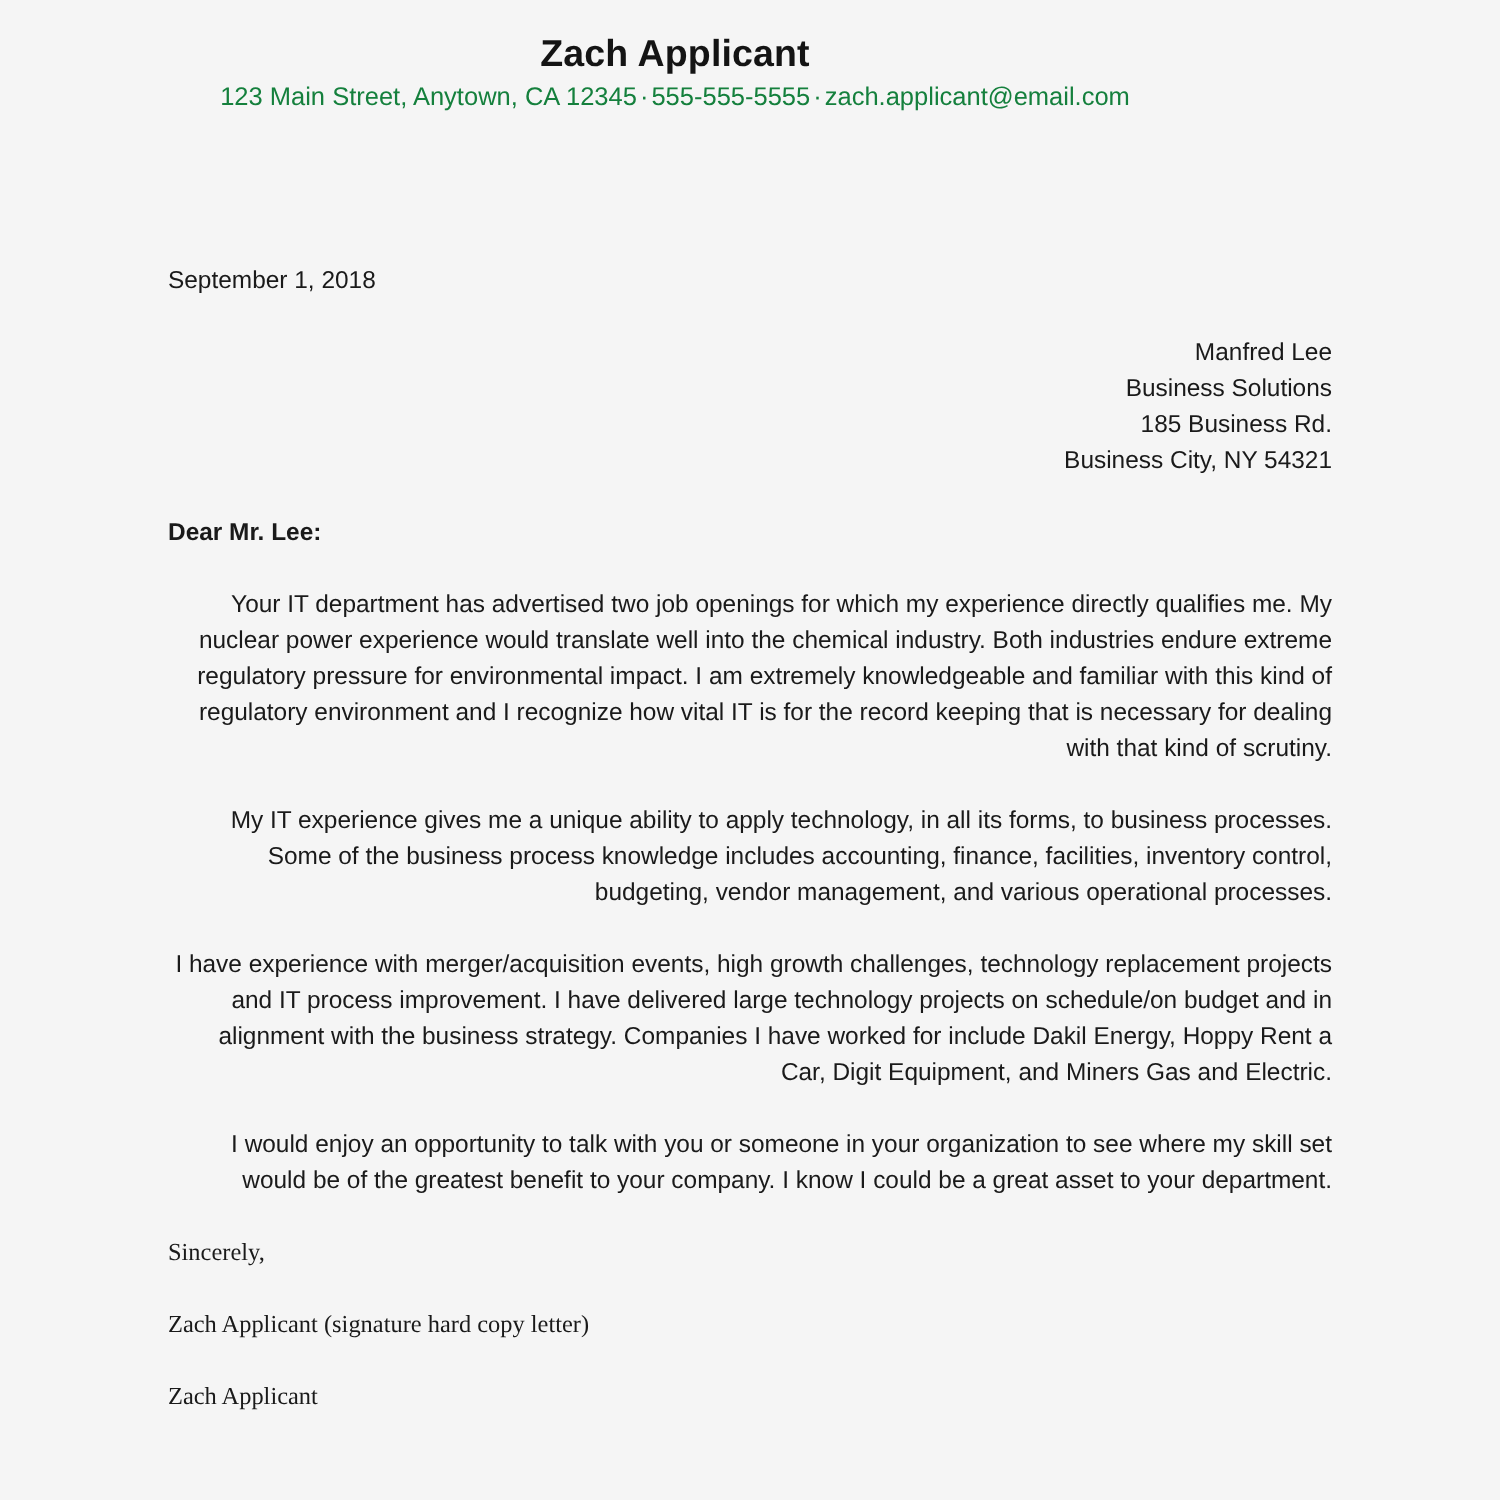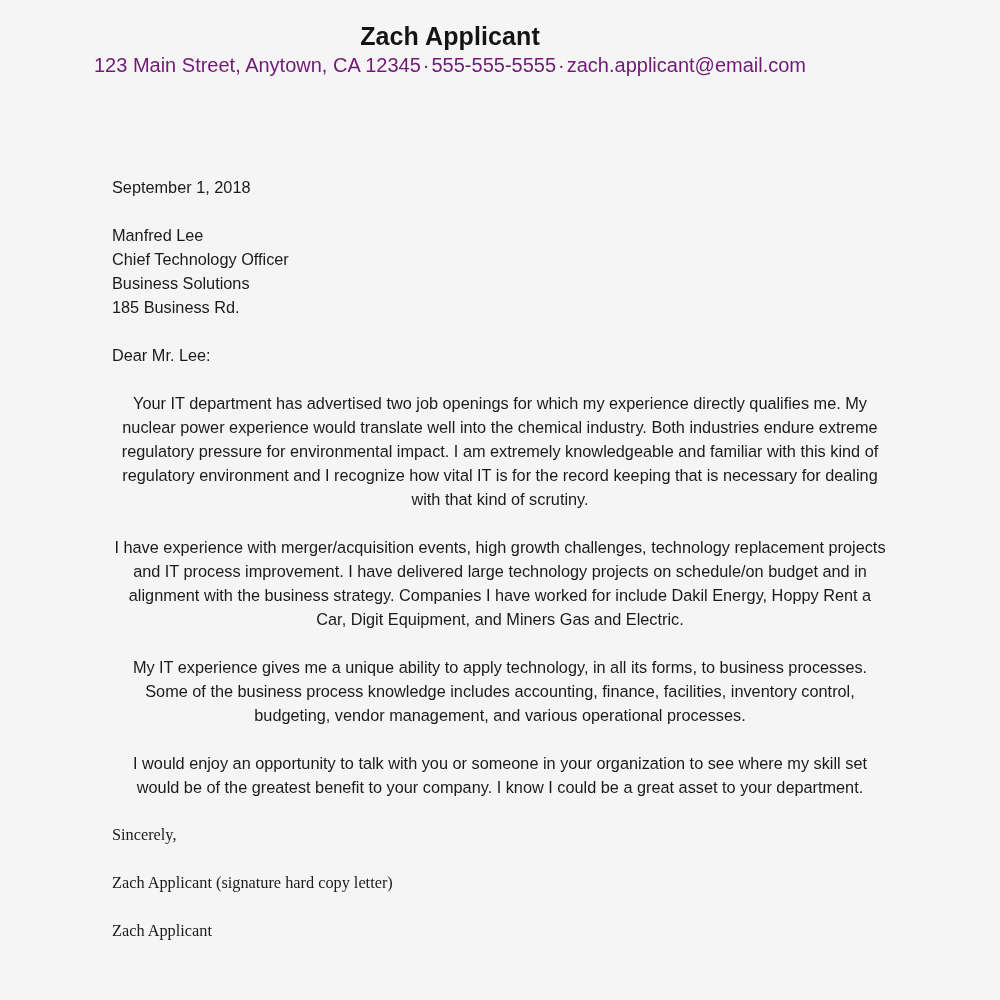"123 Main Street, Anytown, CA" .letterhead-contact { color: #701a75 -> #15803d; font-size: 20px -> 17px }
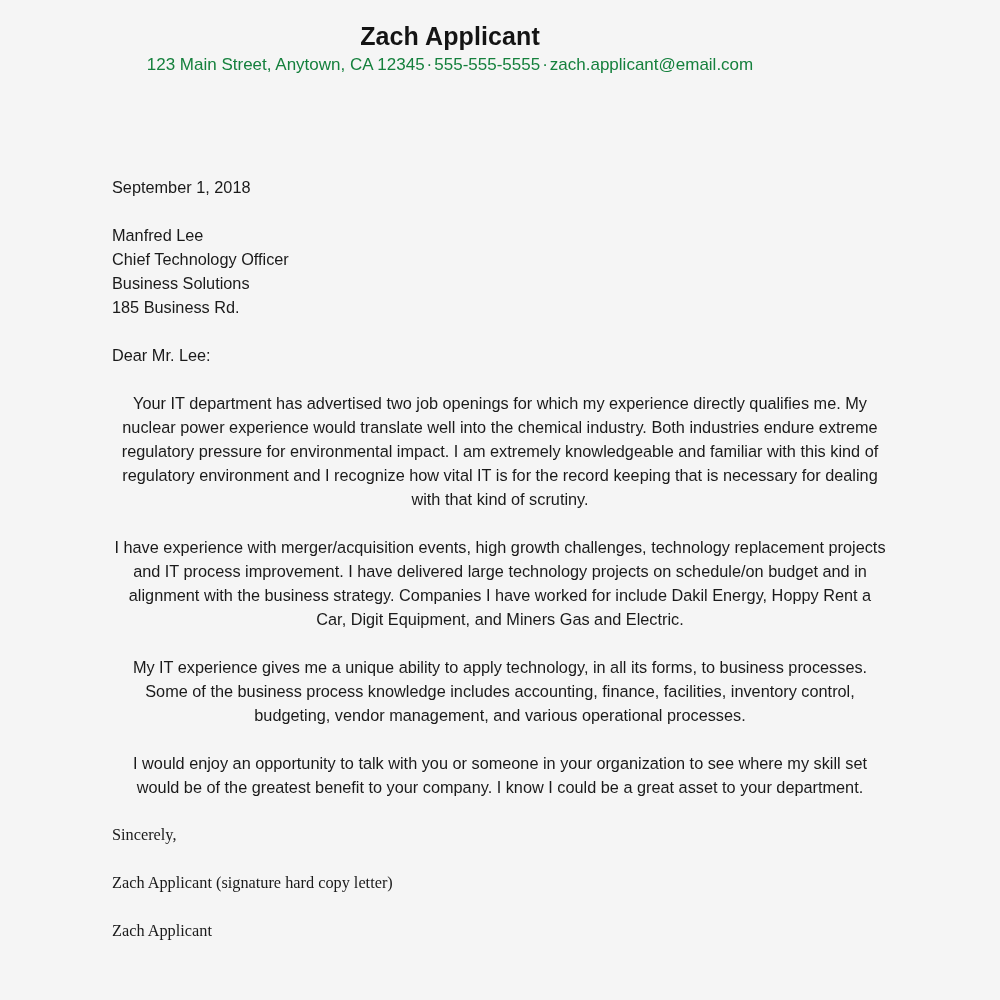"Manfred Lee" .recipient { text-align: none -> right }
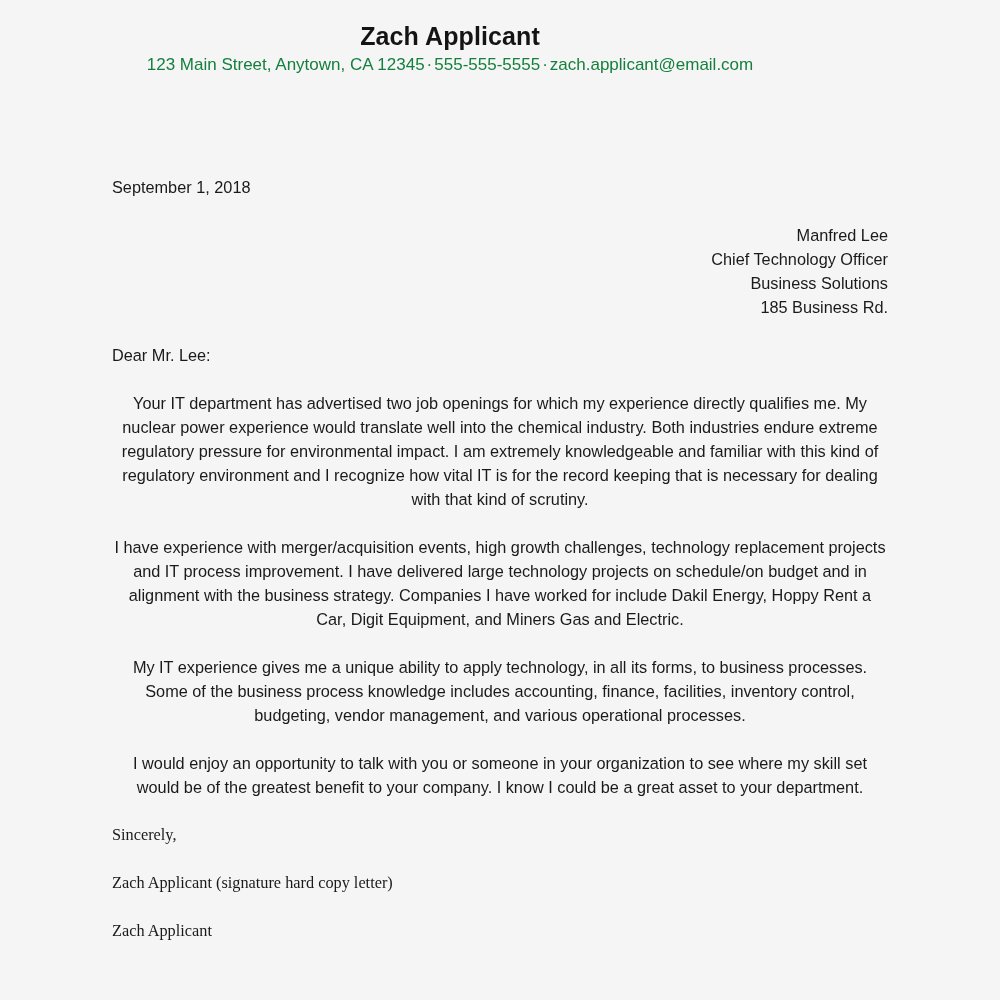"Chief Technology Officer" div { html: <div>Chief Technology Officer</div> -> none }
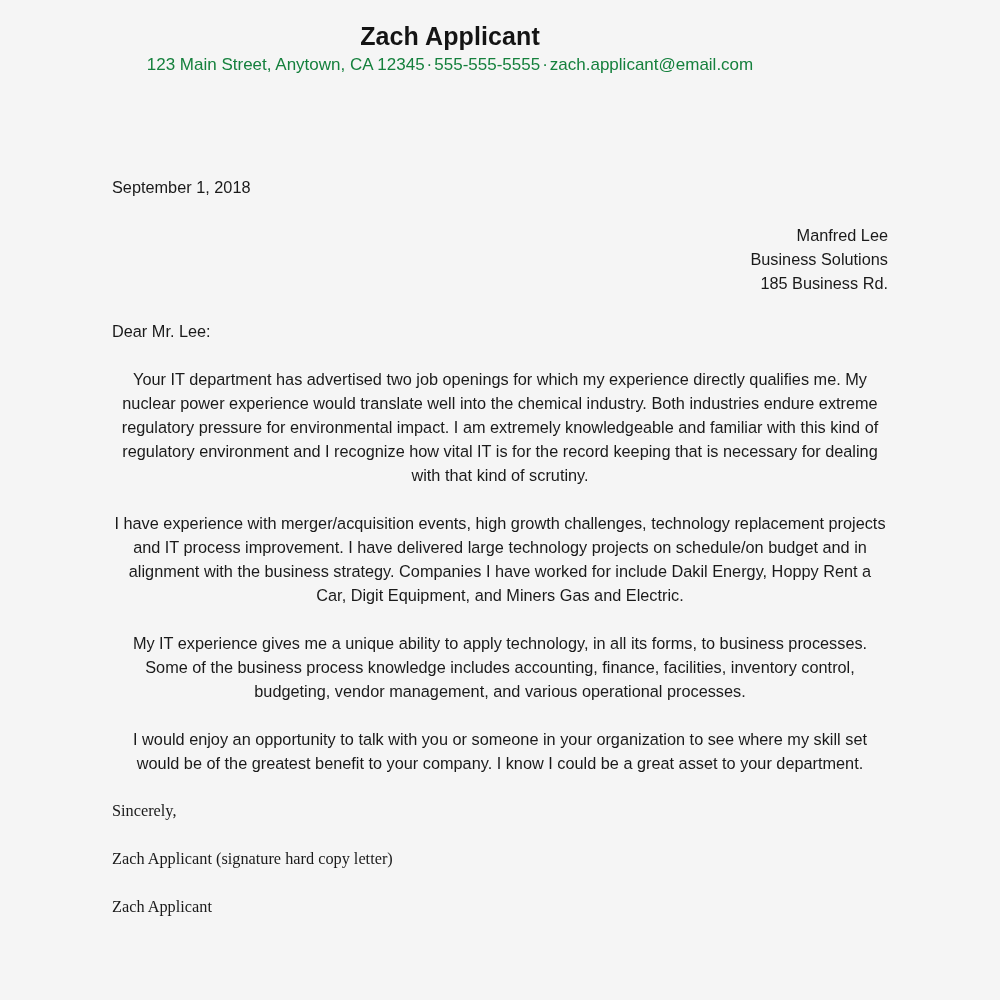"Business City, NY 54321" div { html: none -> <div>Business City, NY 54321</div> }
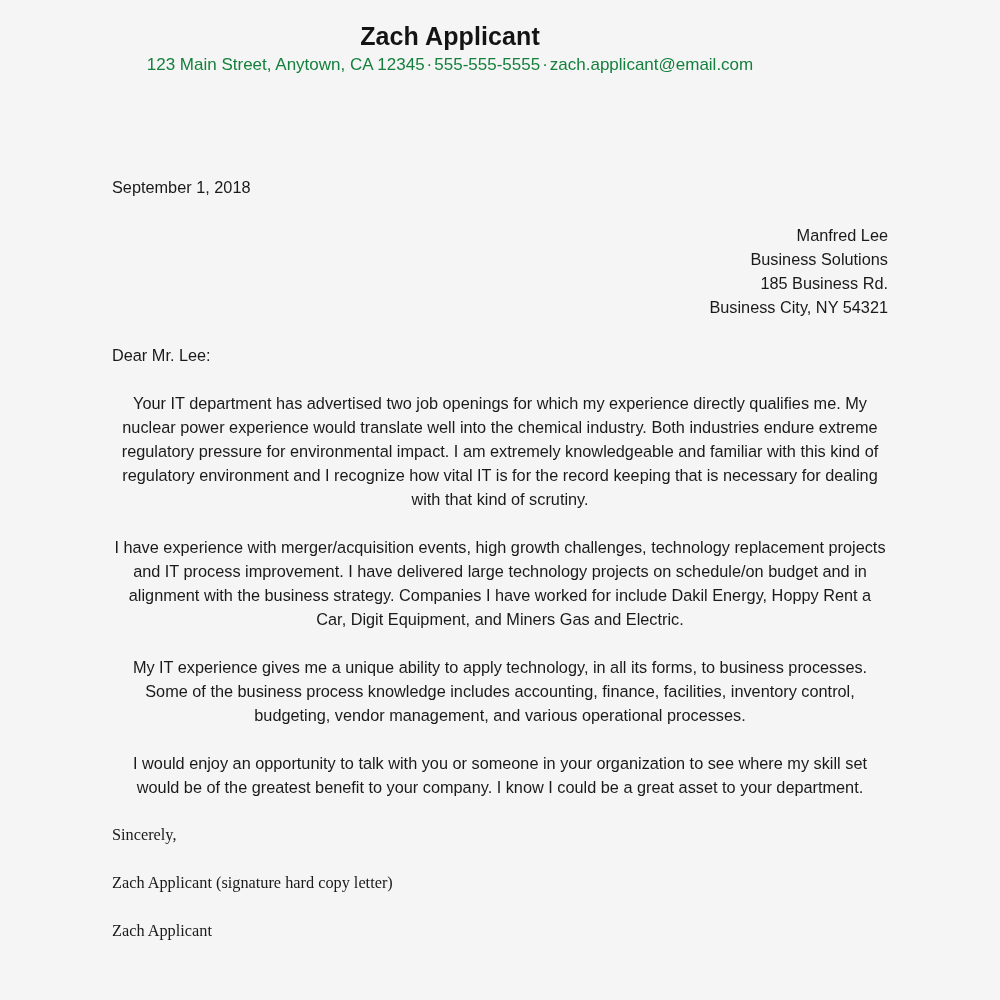"Dear Mr. Lee:" .salutation { font-weight: none -> bold }
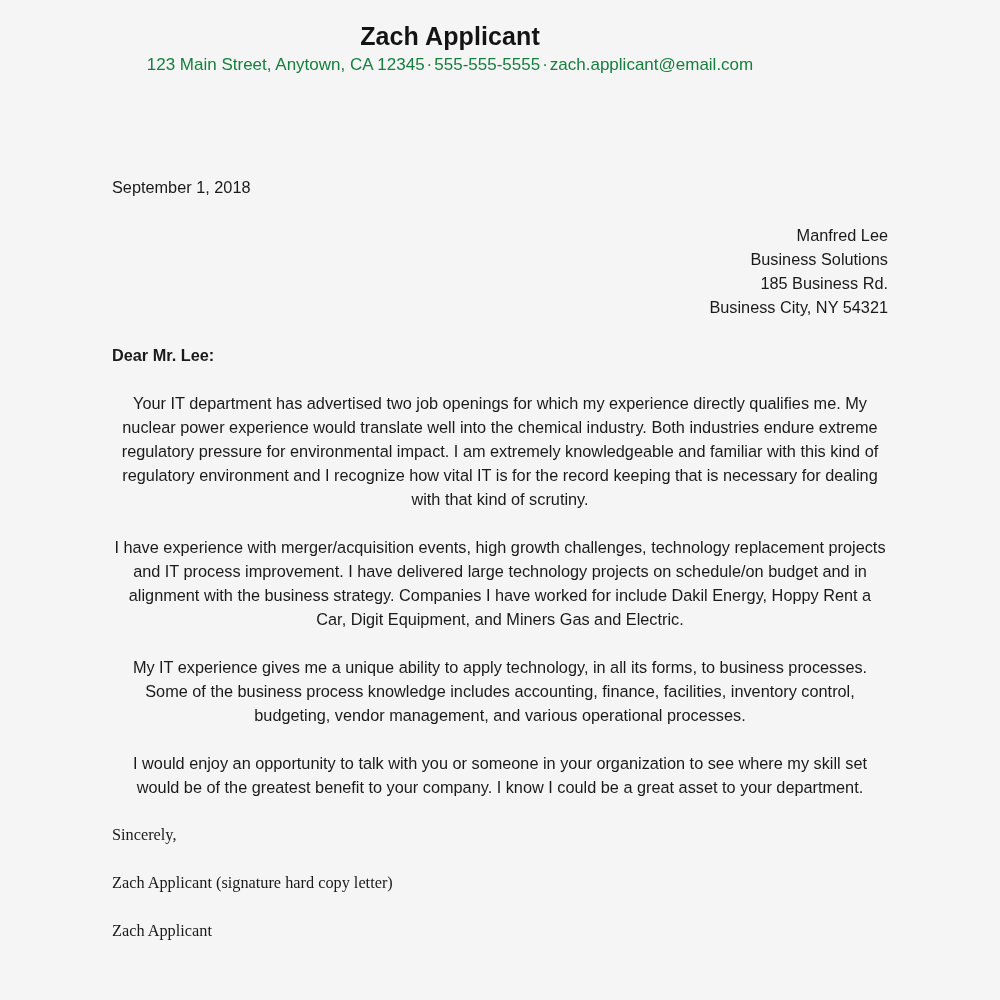"Your IT department has advertised" .body-para { text-align: center -> right }
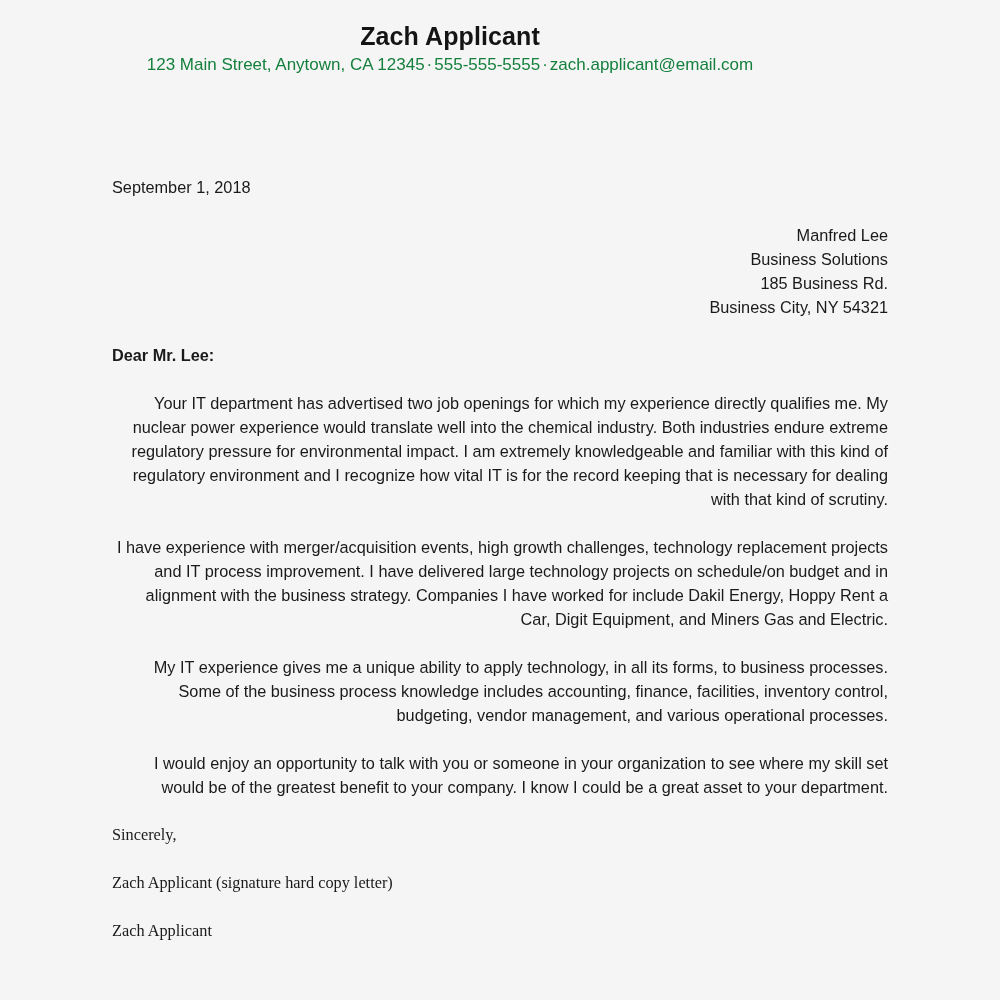"I have experience with" p.body-para { order: before "My IT experience gives me" -> after "My IT experience gives me" }
